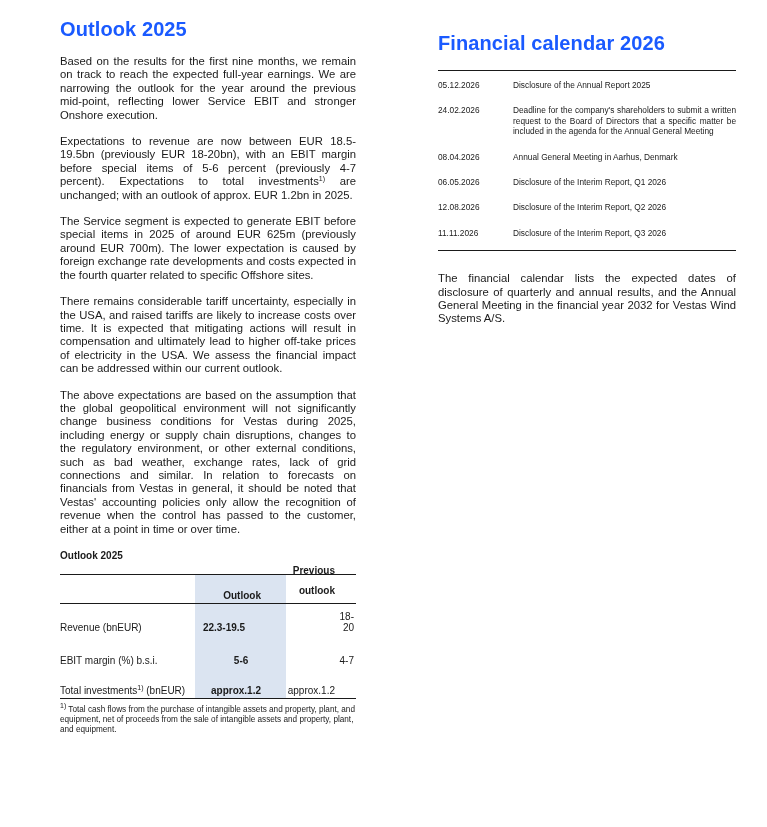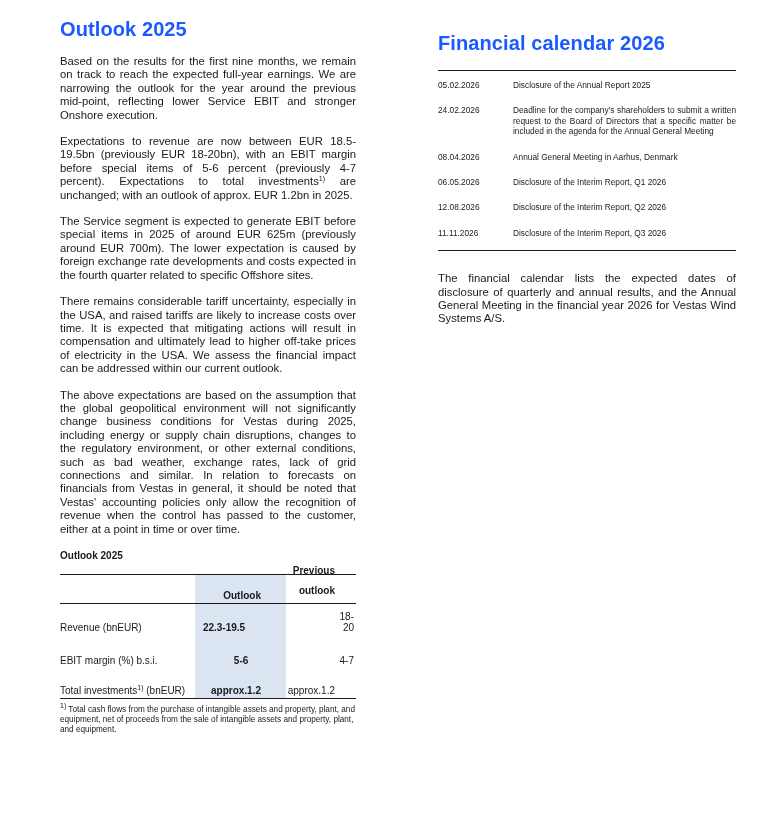"05.02.2026" span.cal-date { text: 05.02.2026 -> 05.12.2026 }
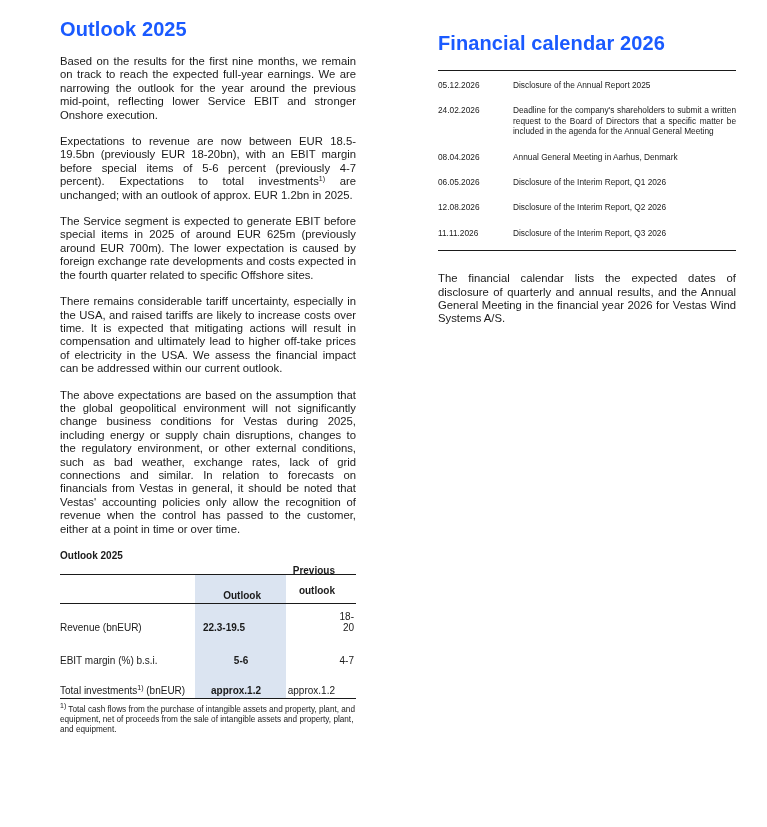"The financial calendar lists the" p.body { text: 2026 -> 2032 }
